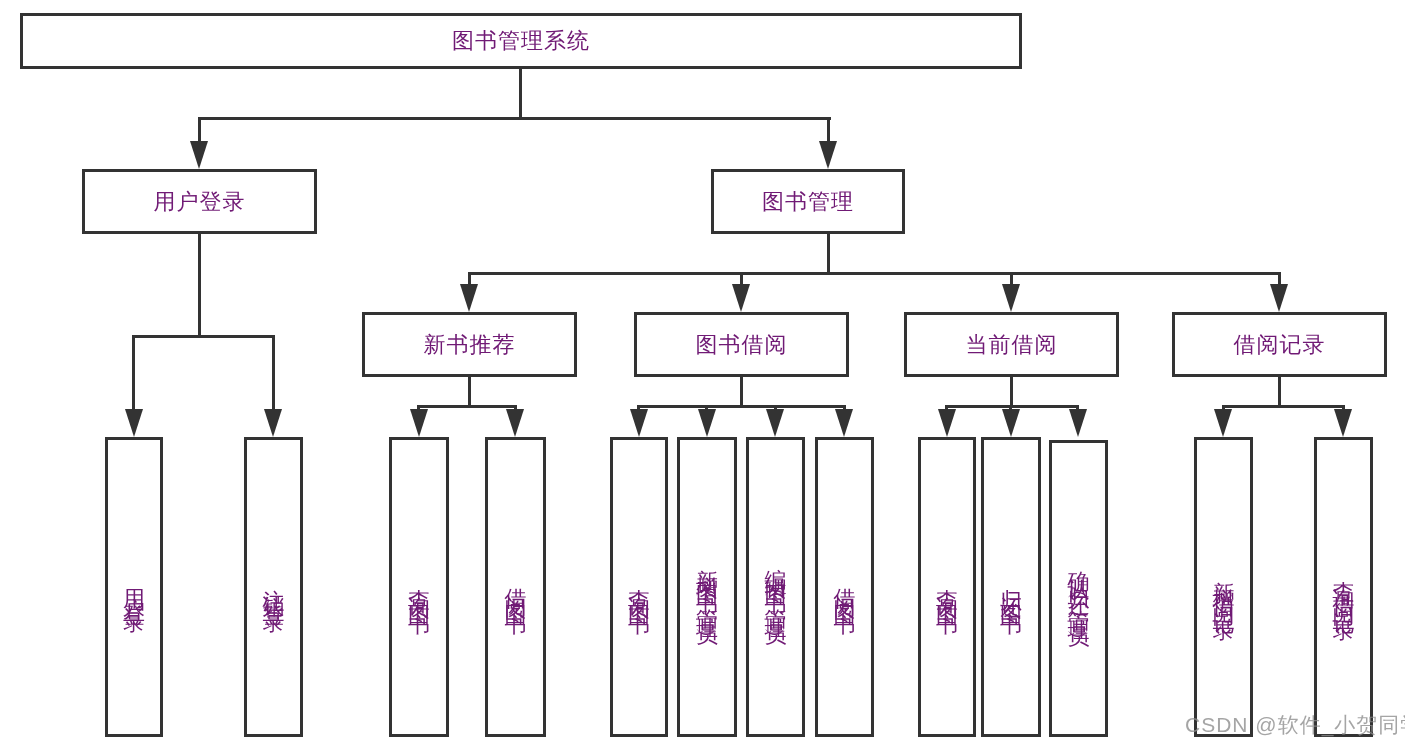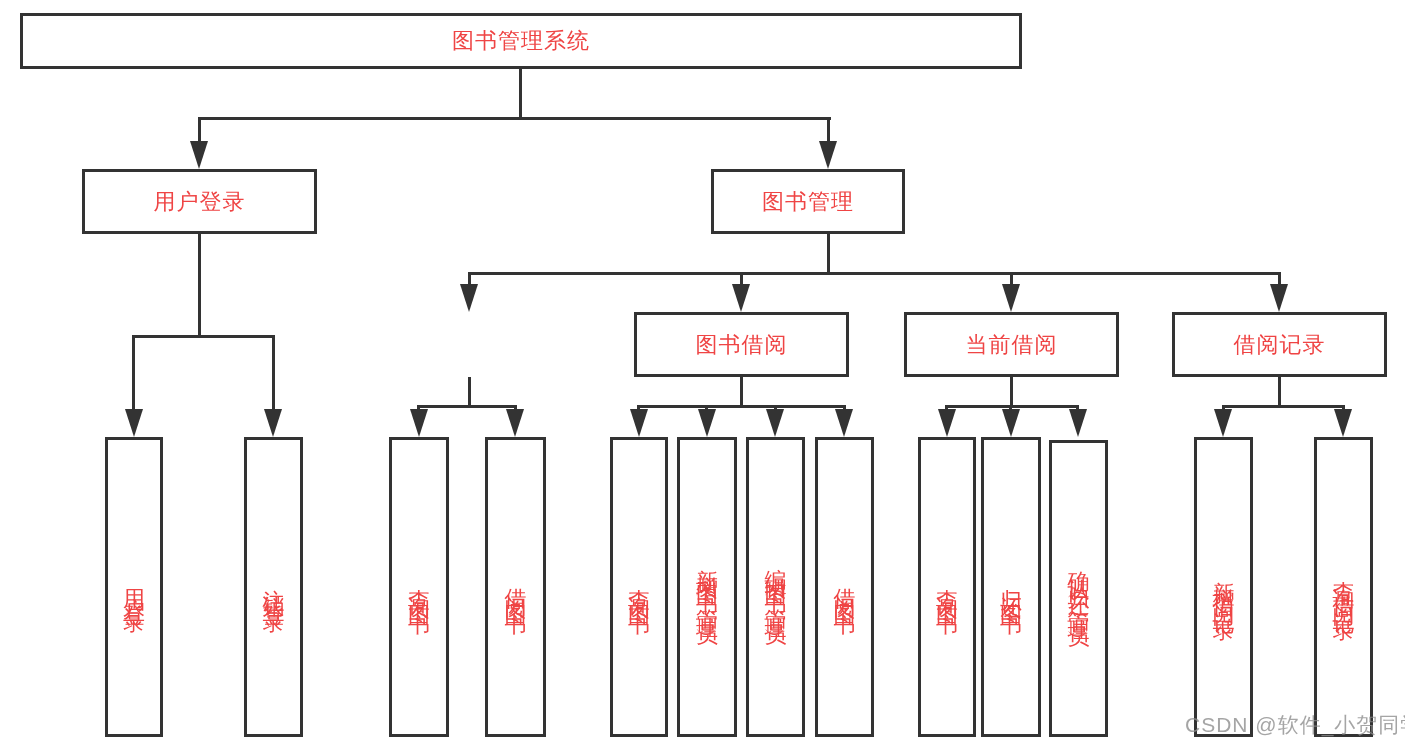"图书管理系统" .box { color: #ef4444 -> #701a75 }
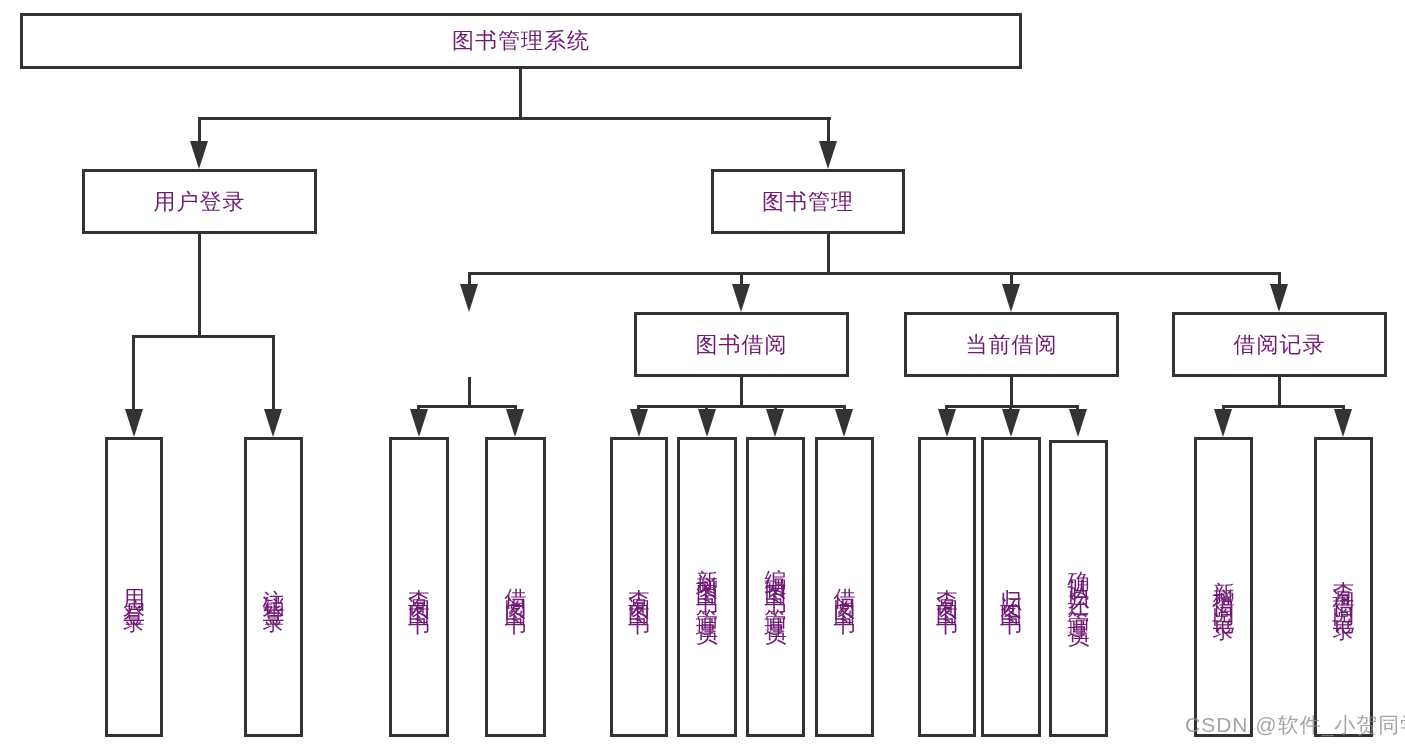"新书推荐" div.box { html: none -> <div> <span>新书推荐</span> </div> }
